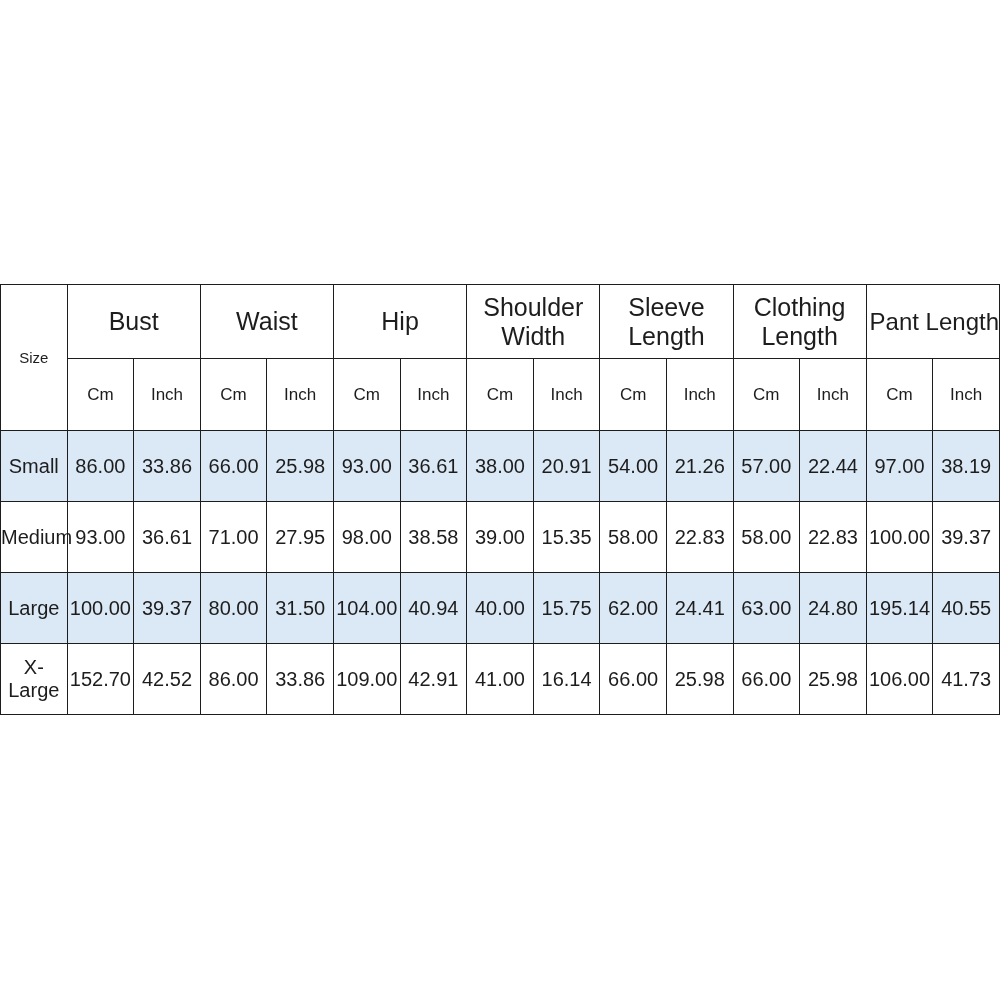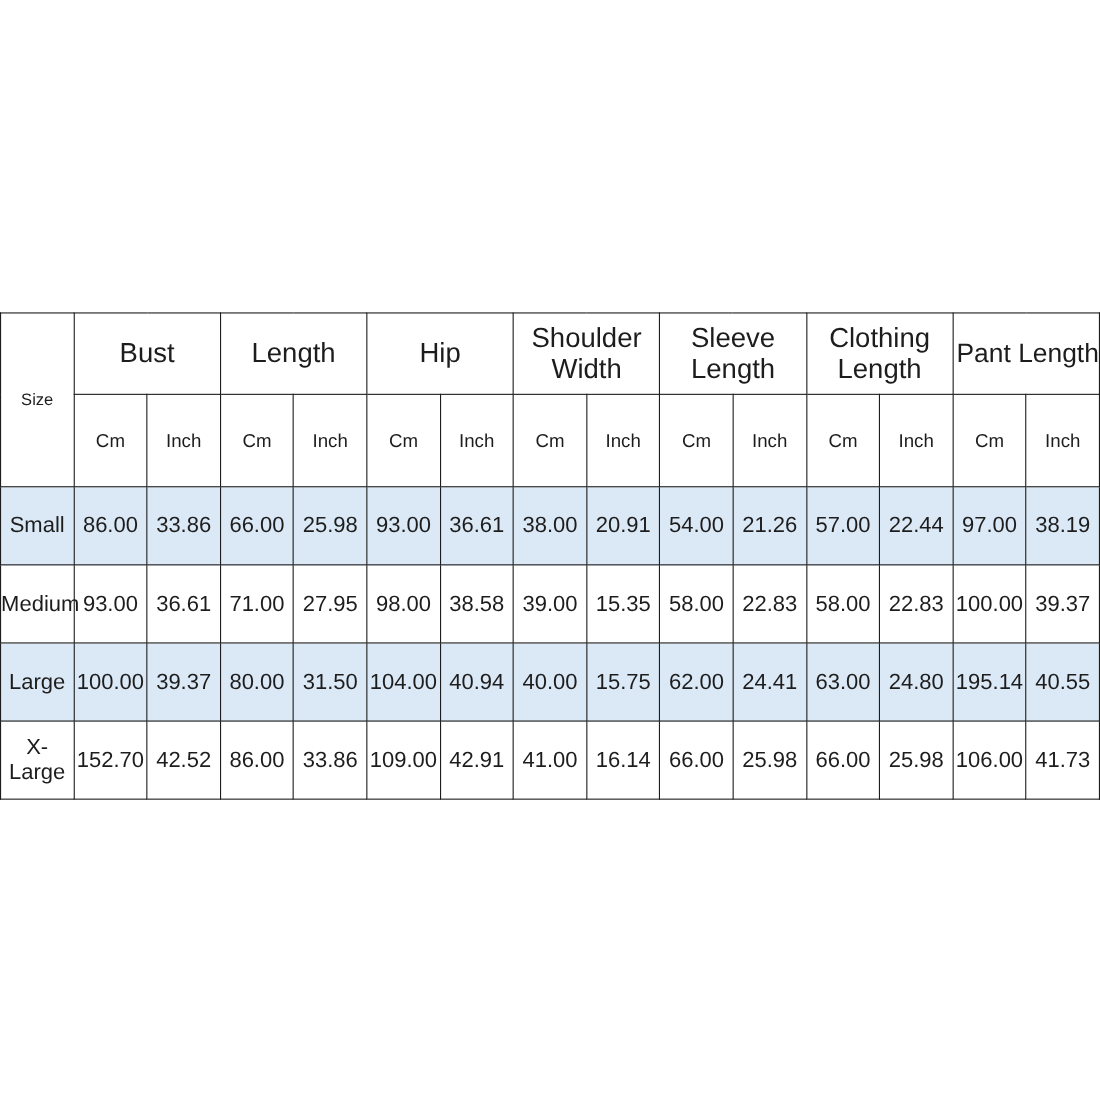"Length" th.grp-head { text: Length -> Waist }
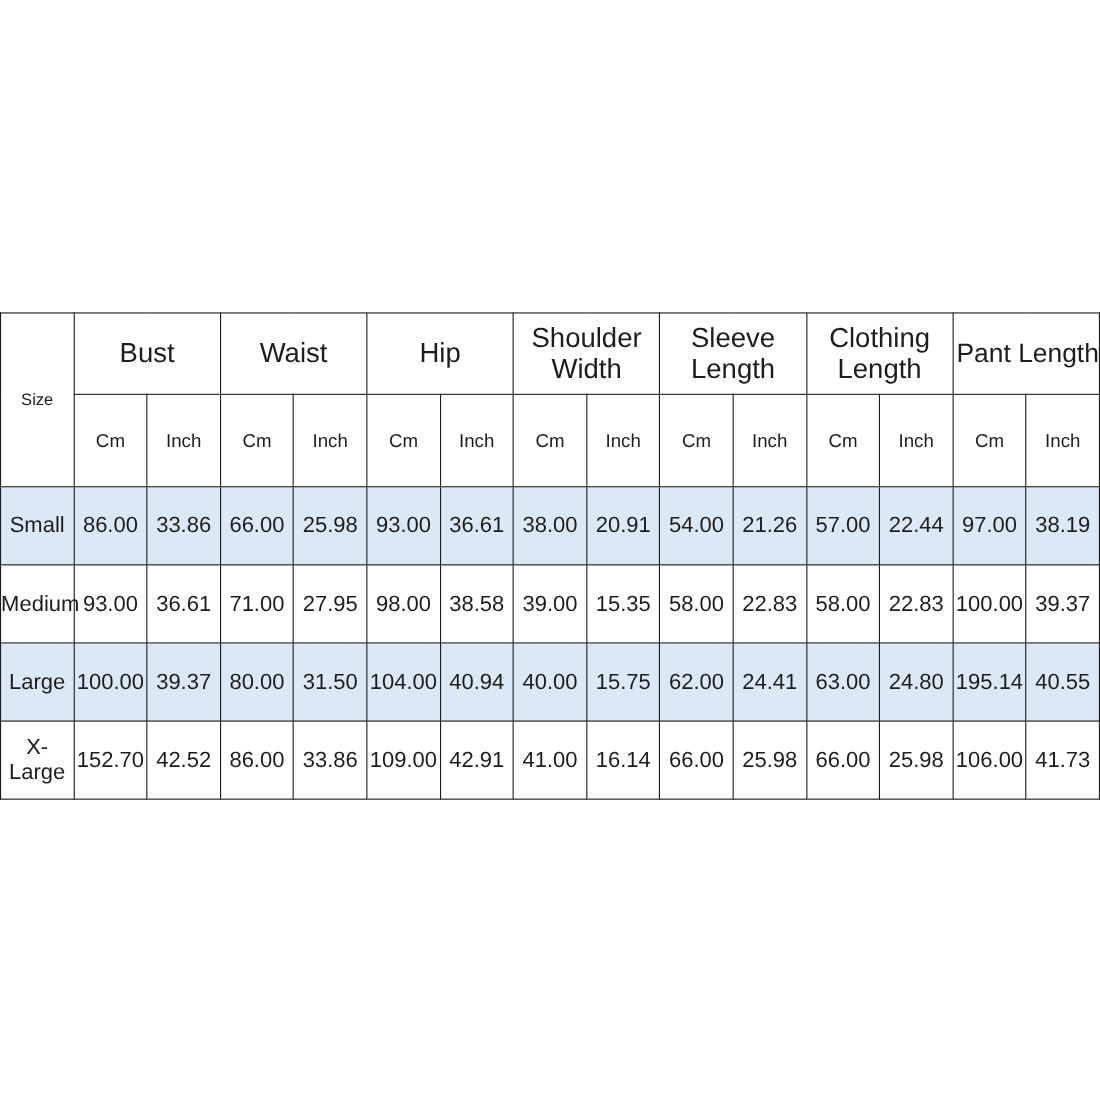"Cm" .unit-head { height: 84px -> 72px }
